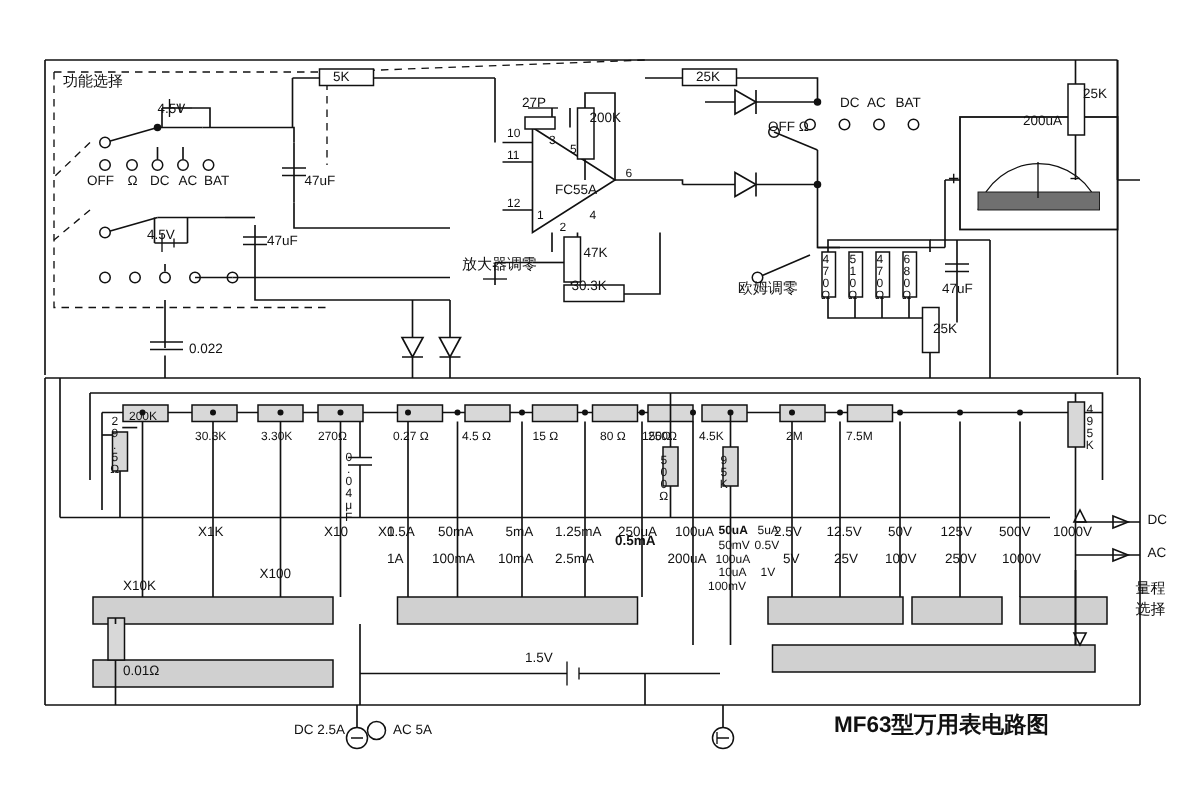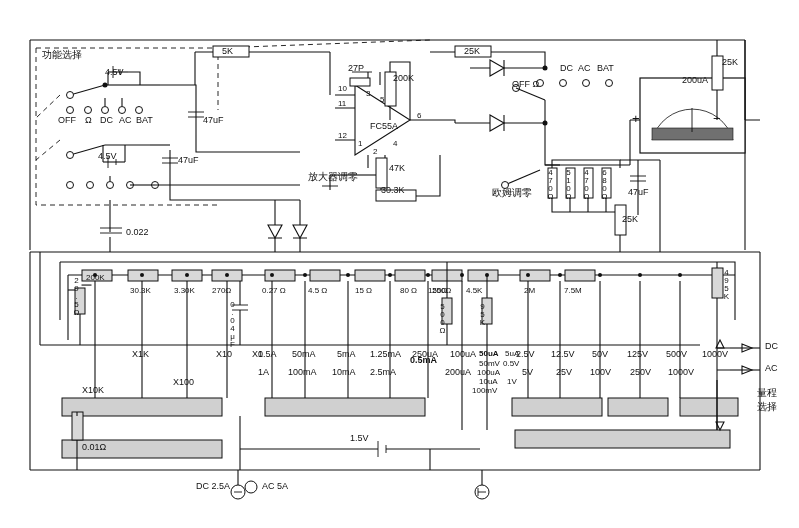"MF63型万用表电路图" div.title { html: none -> <div>MF63型万用表电路图</div> }
